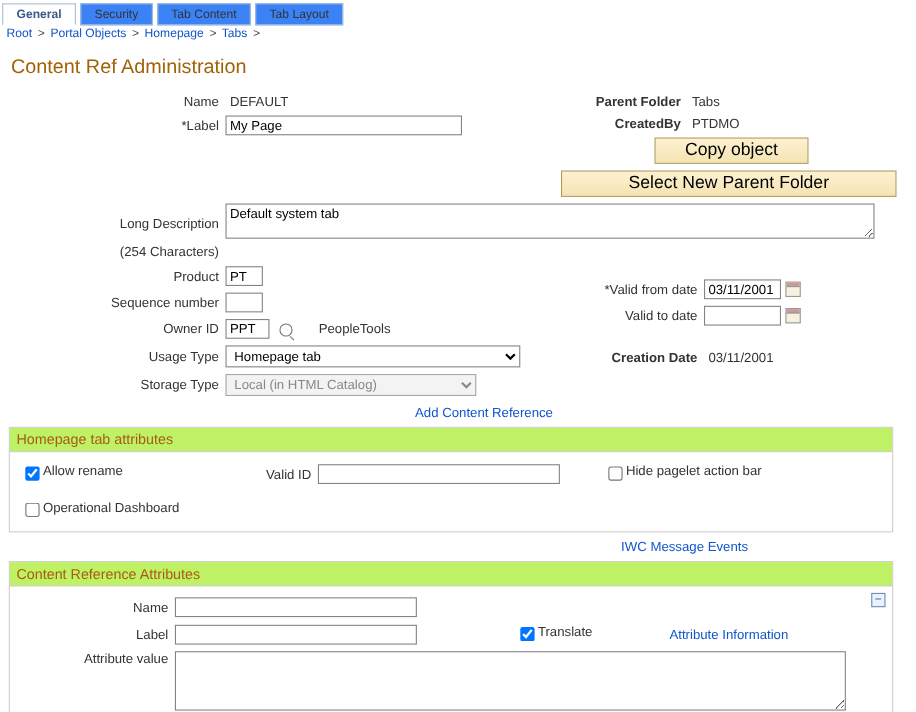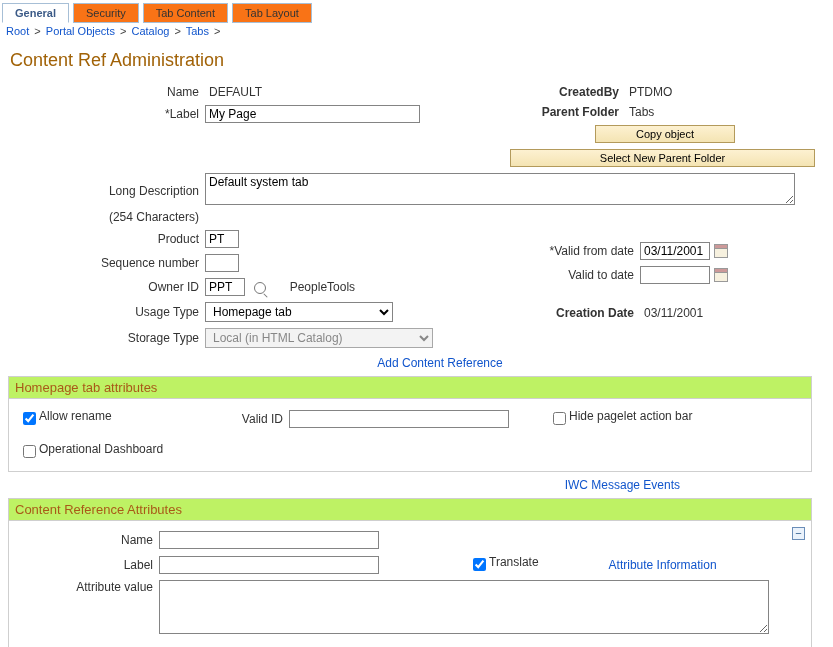"Security" .tab { background: #f97316 -> #3b82f6 }
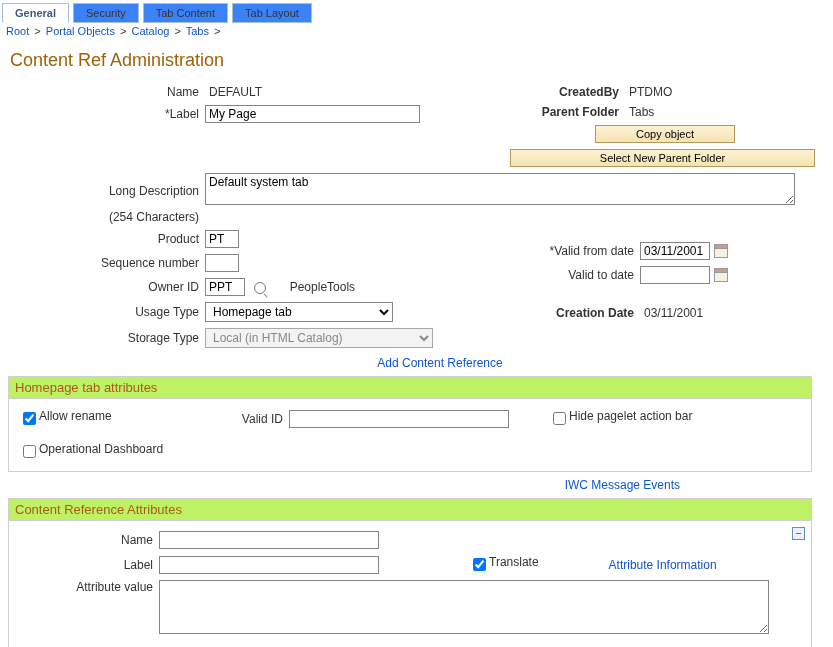"Catalog" a { text: Catalog -> Homepage }
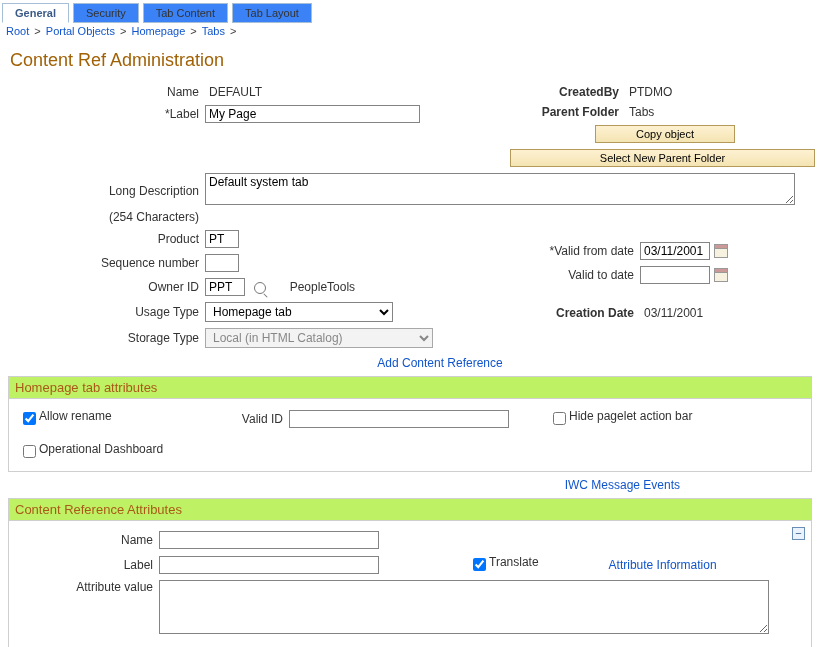"CreatedBy" div.row { order: before "Parent Folder" -> after "Parent Folder" }
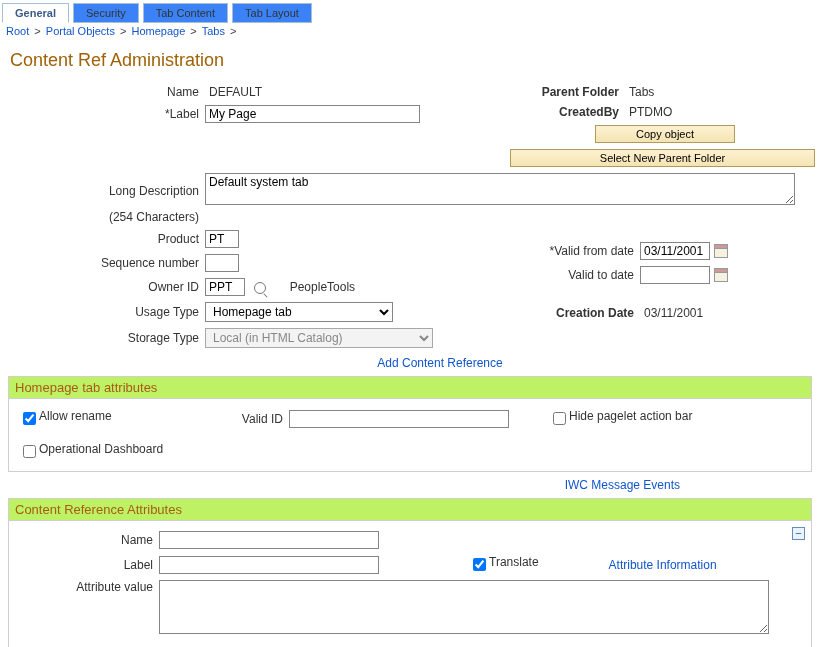"Copy object" .btn { font-size: 11px -> 16px }
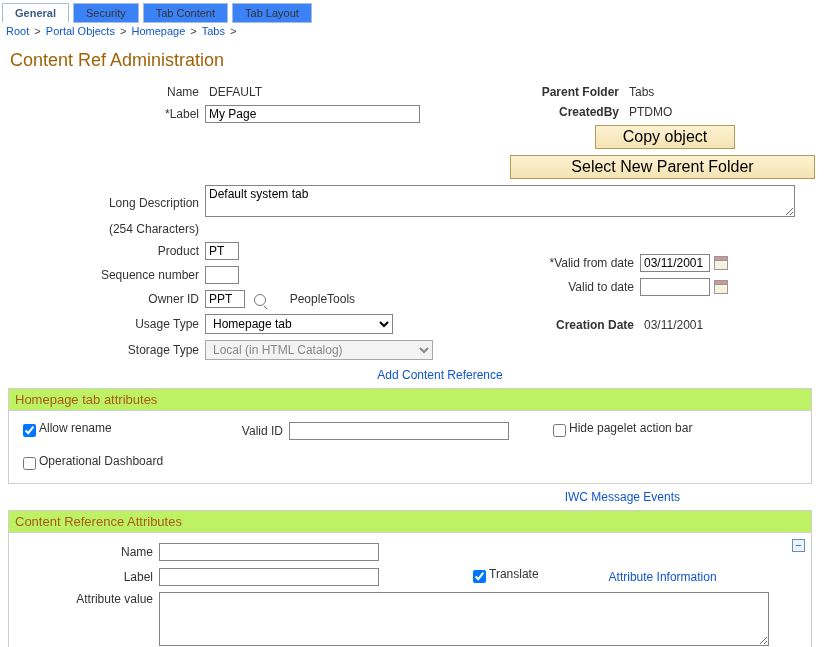"Homepage tab" select { width: 188px -> 268px }
